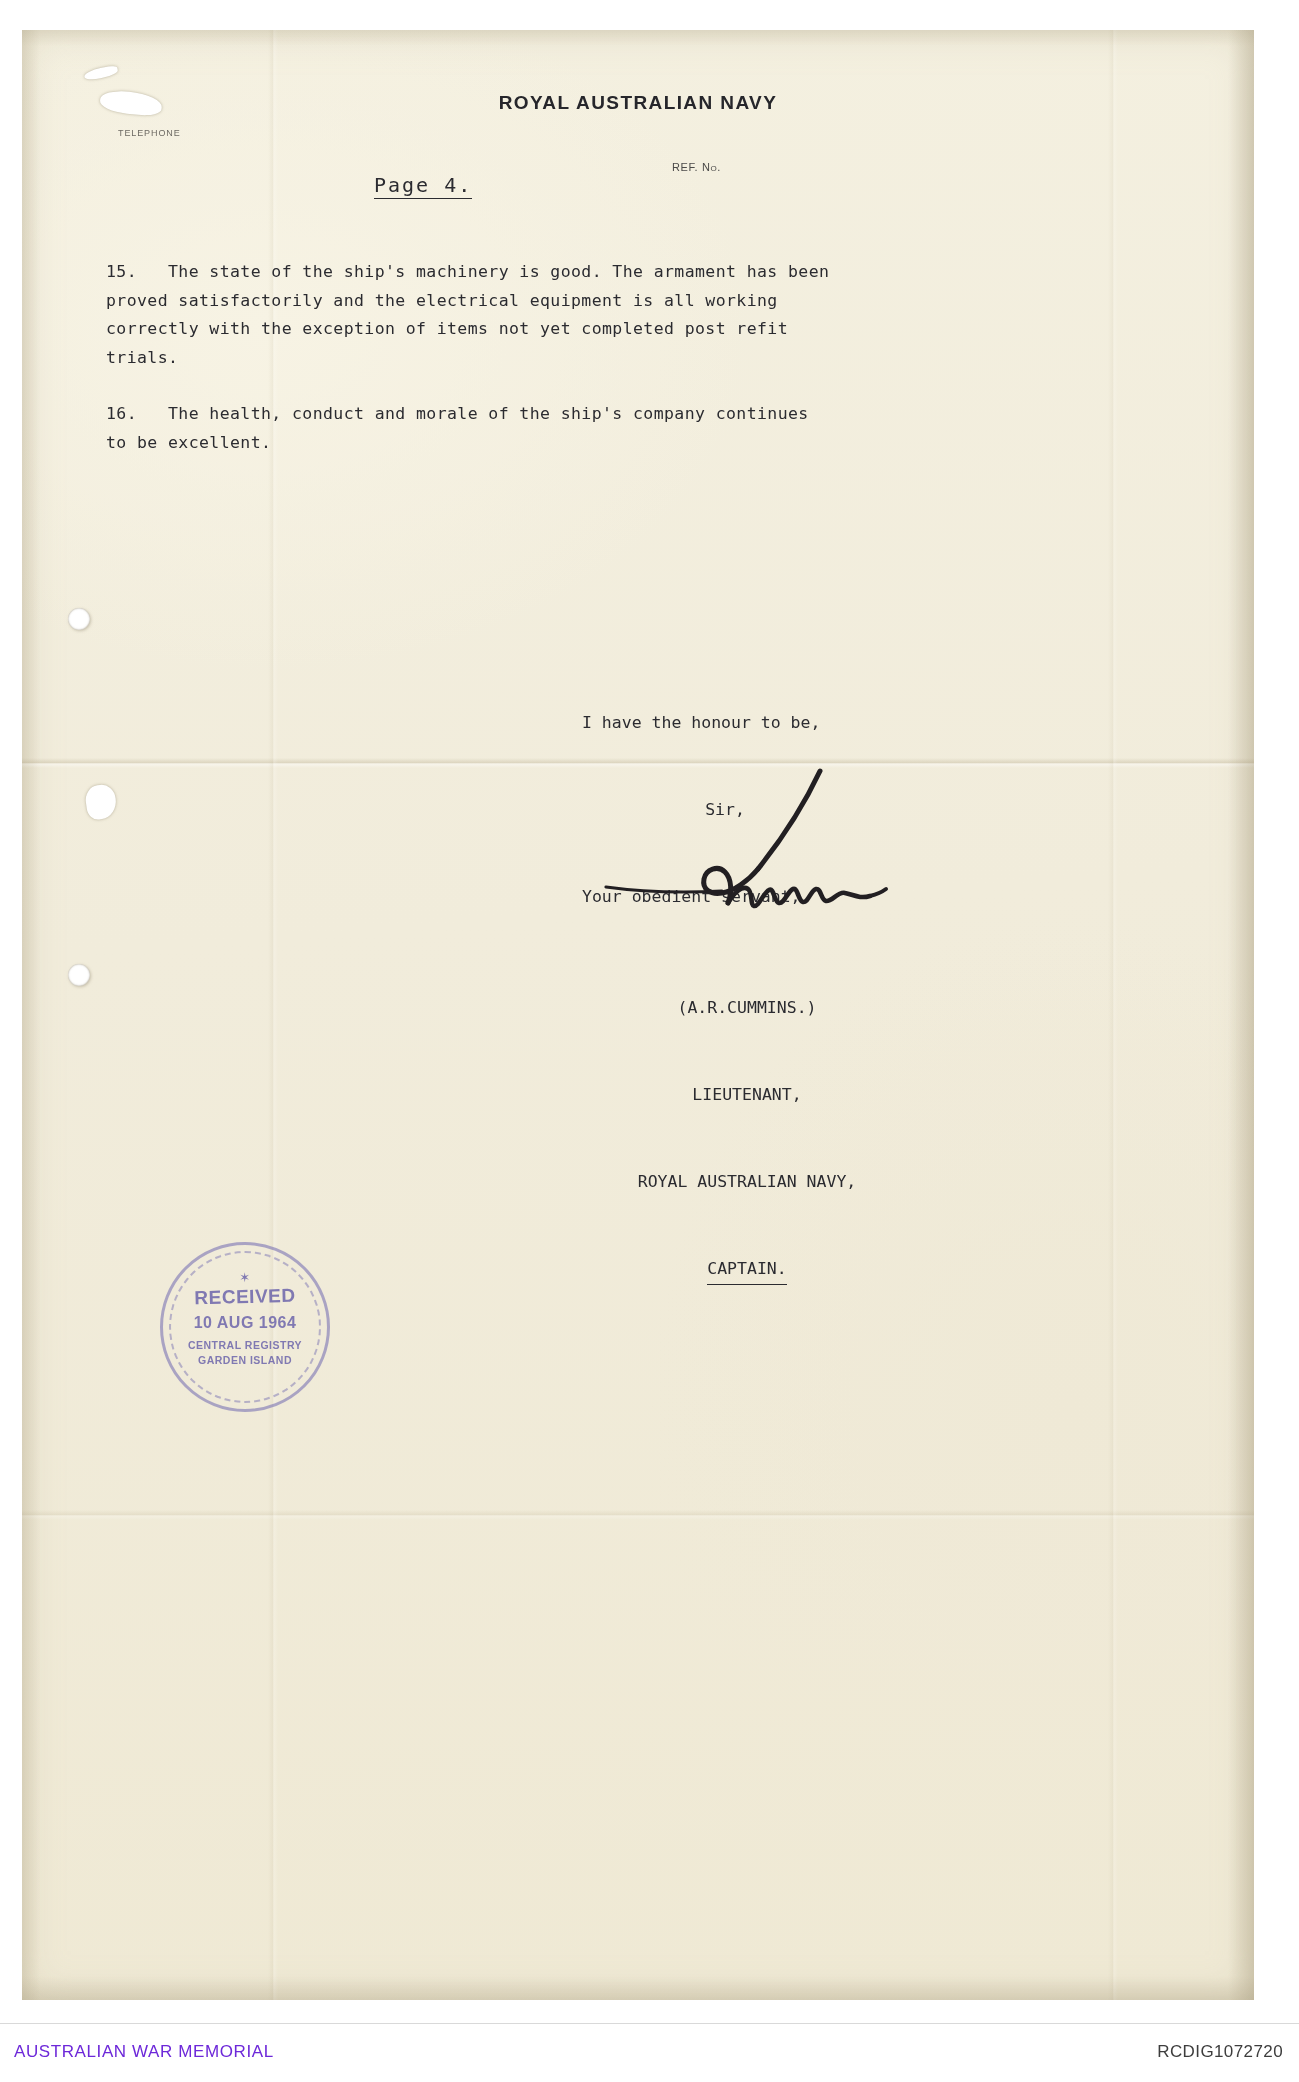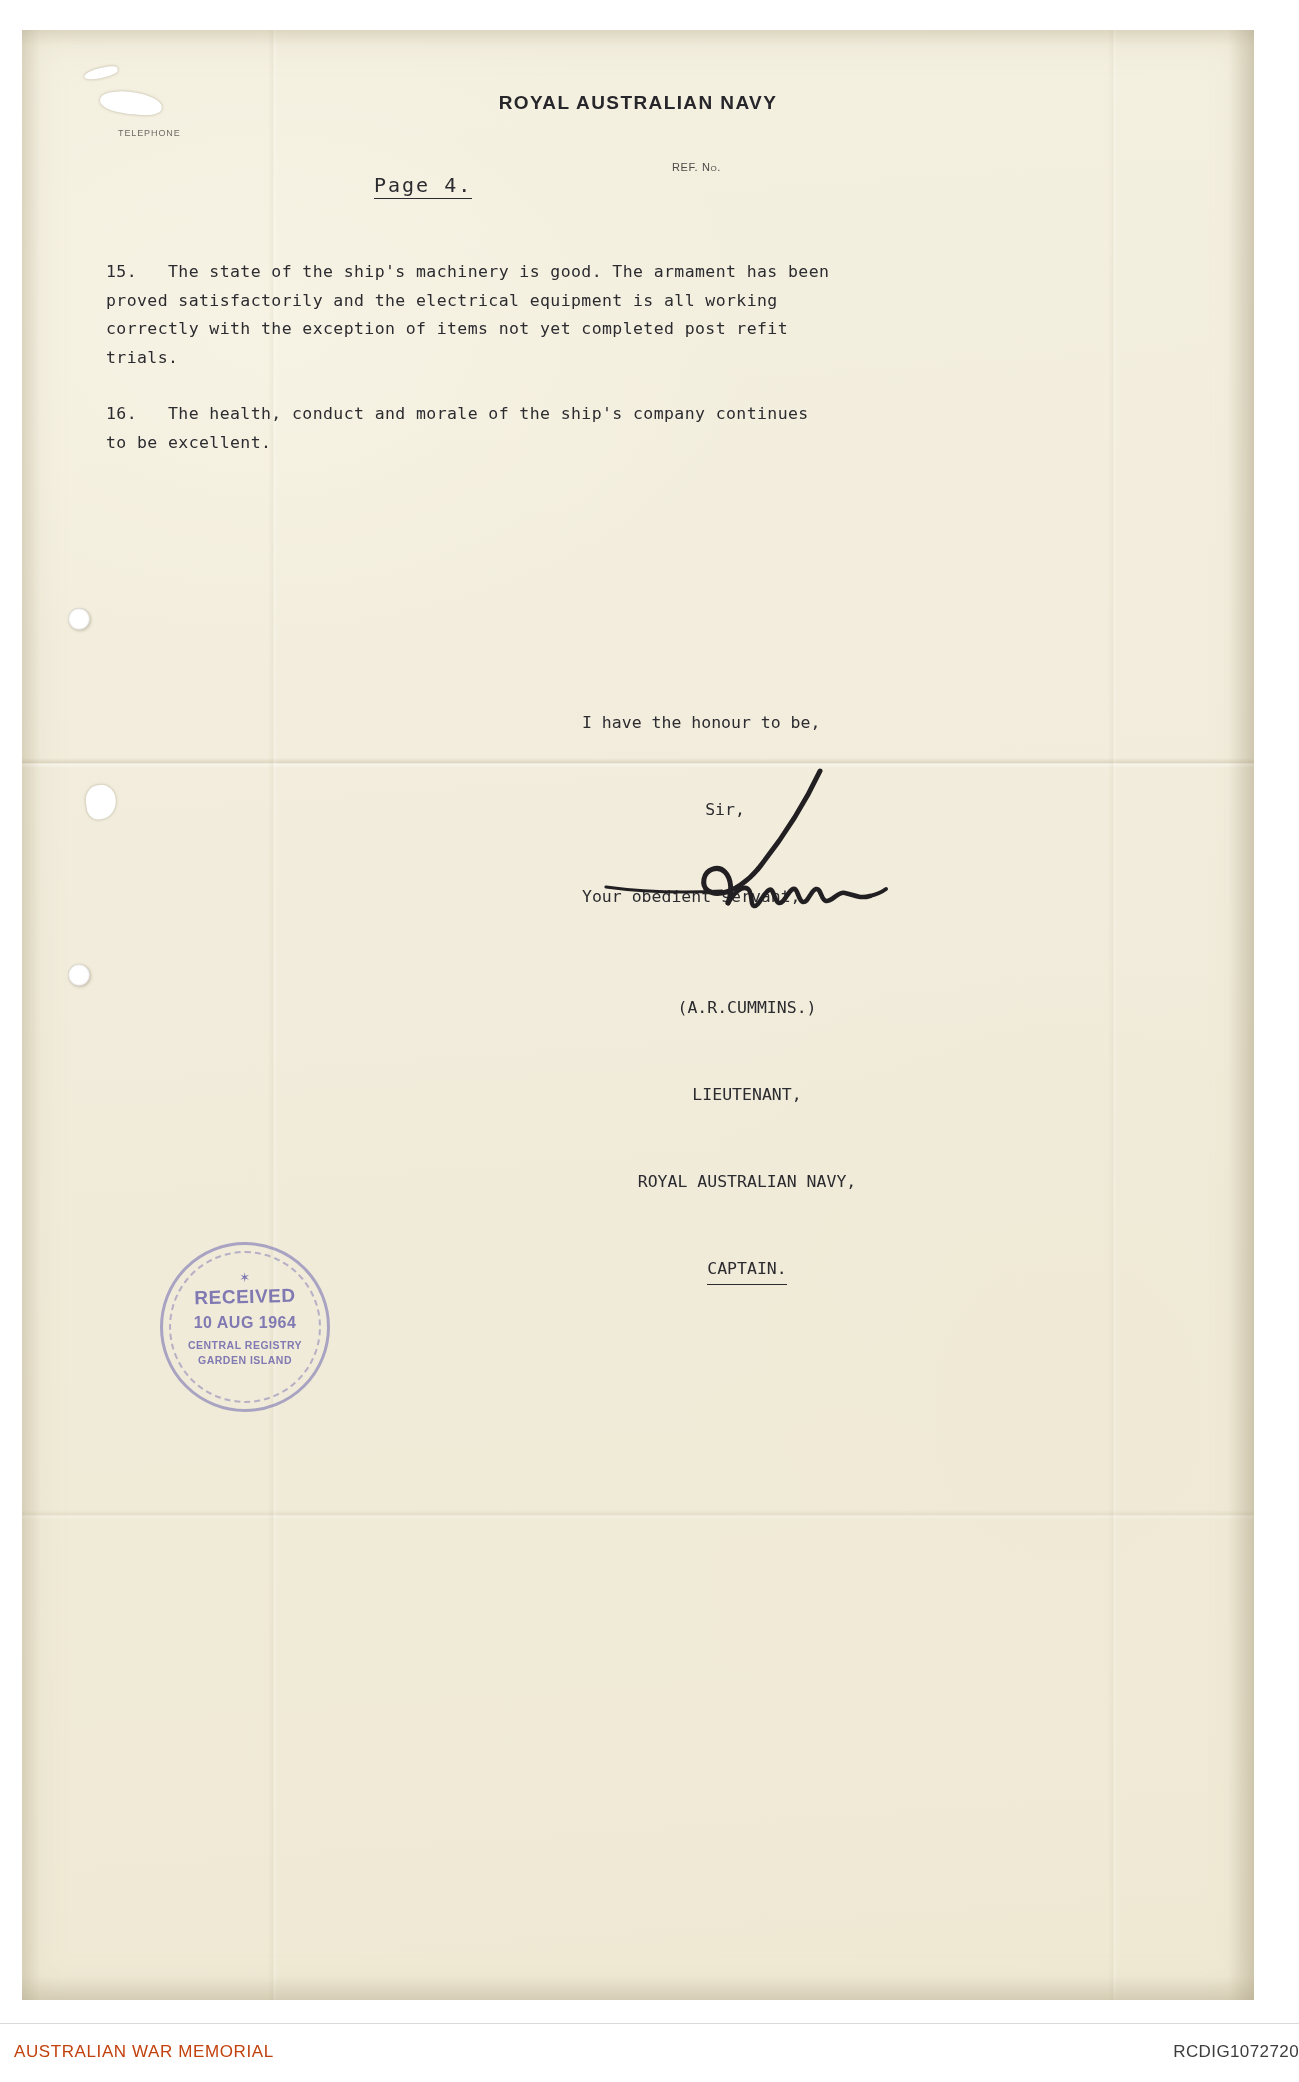"AUSTRALIAN WAR MEMORIAL" #footer .left { color: #c2410c -> #6d28d9 }
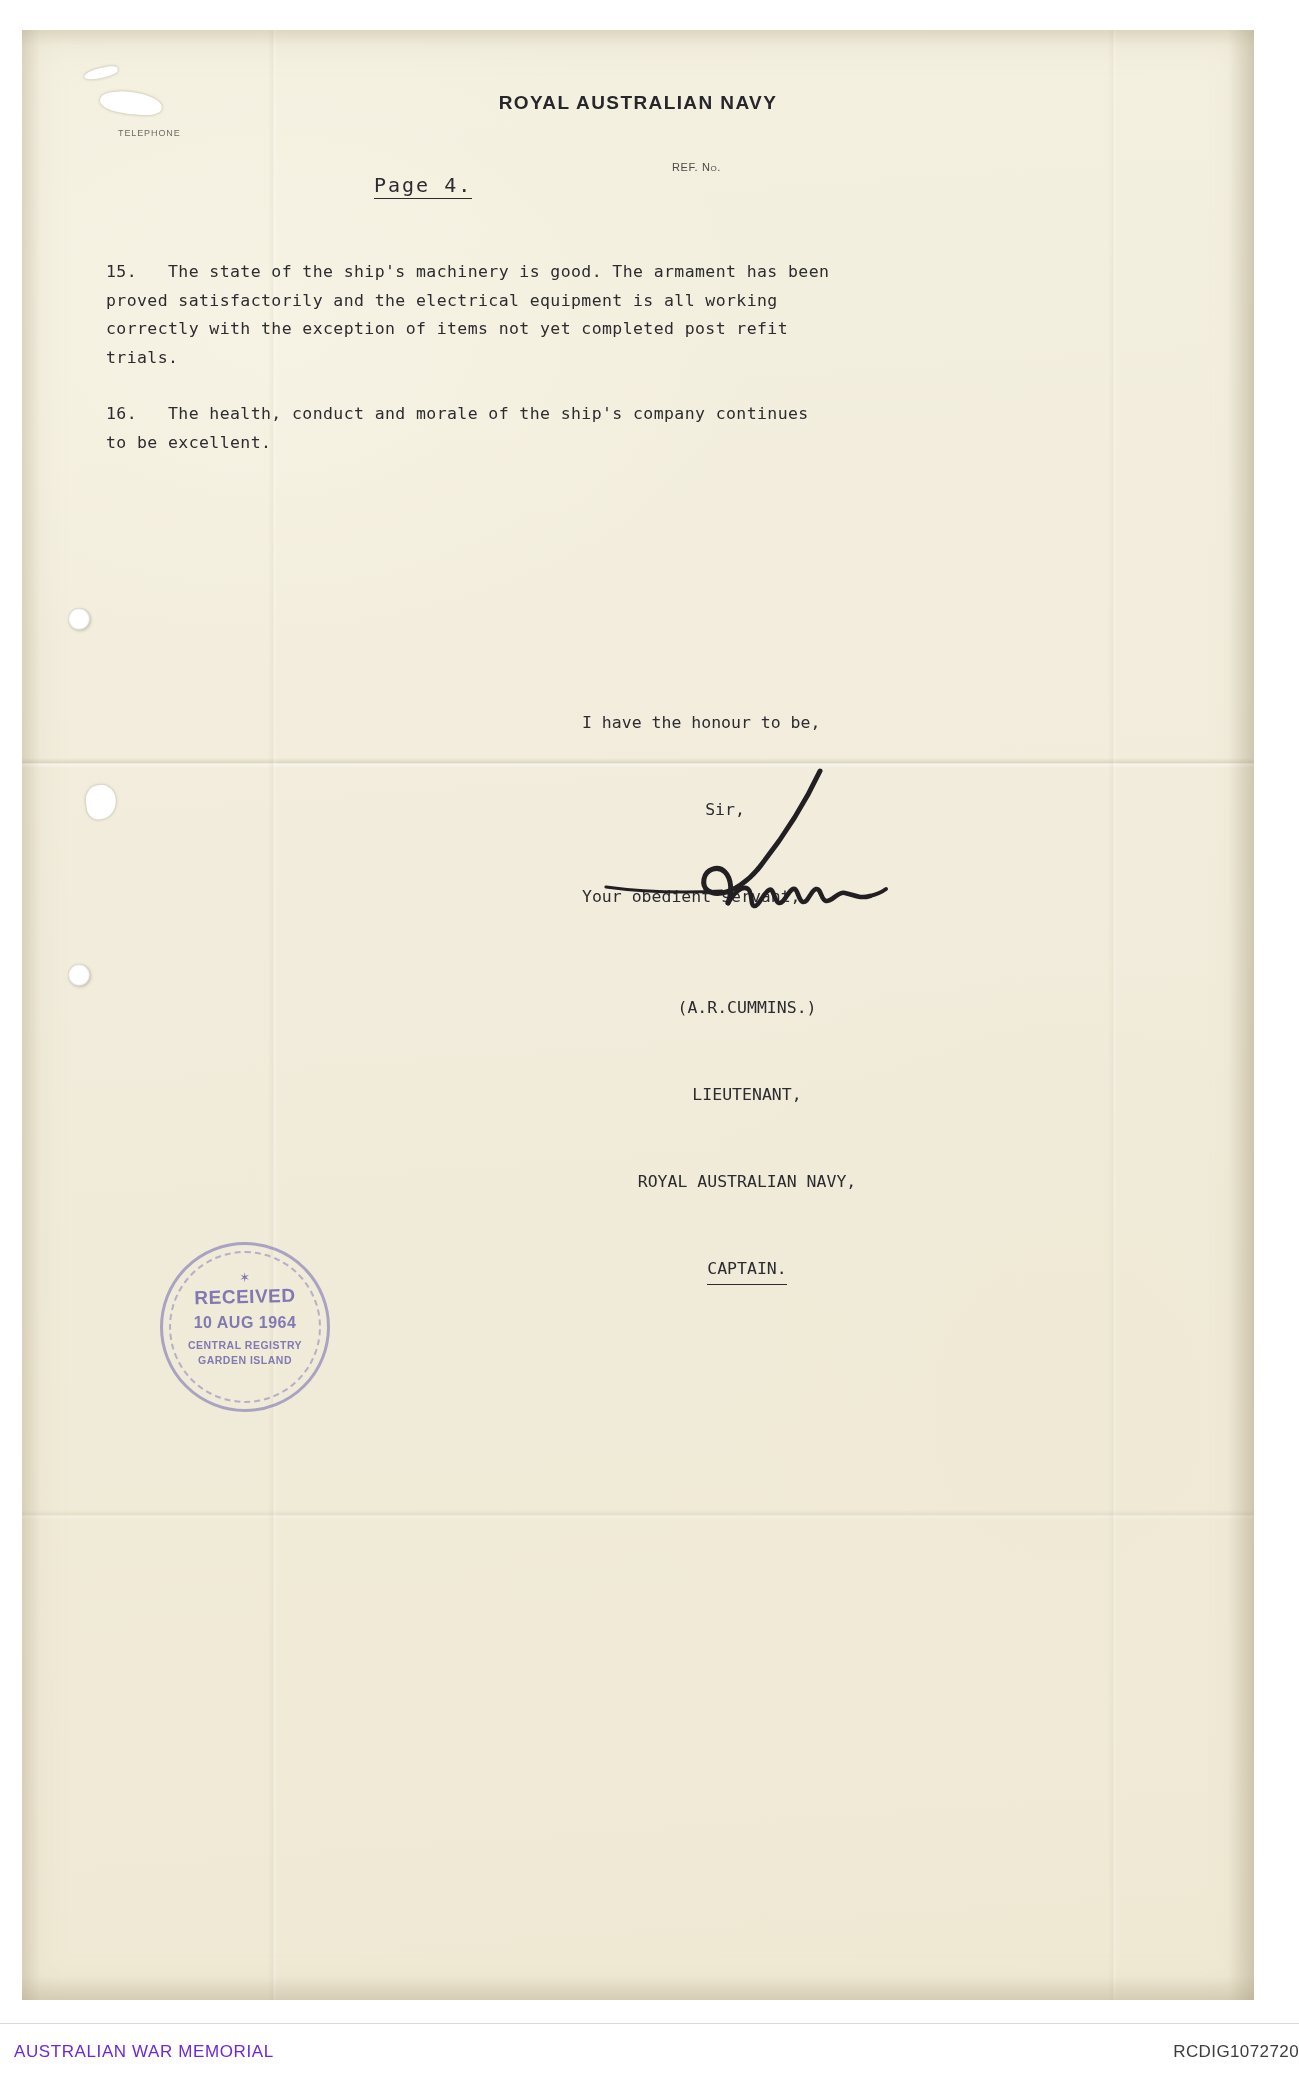"RCDIG1072720" #footer .right { right: 0 -> 16px }
